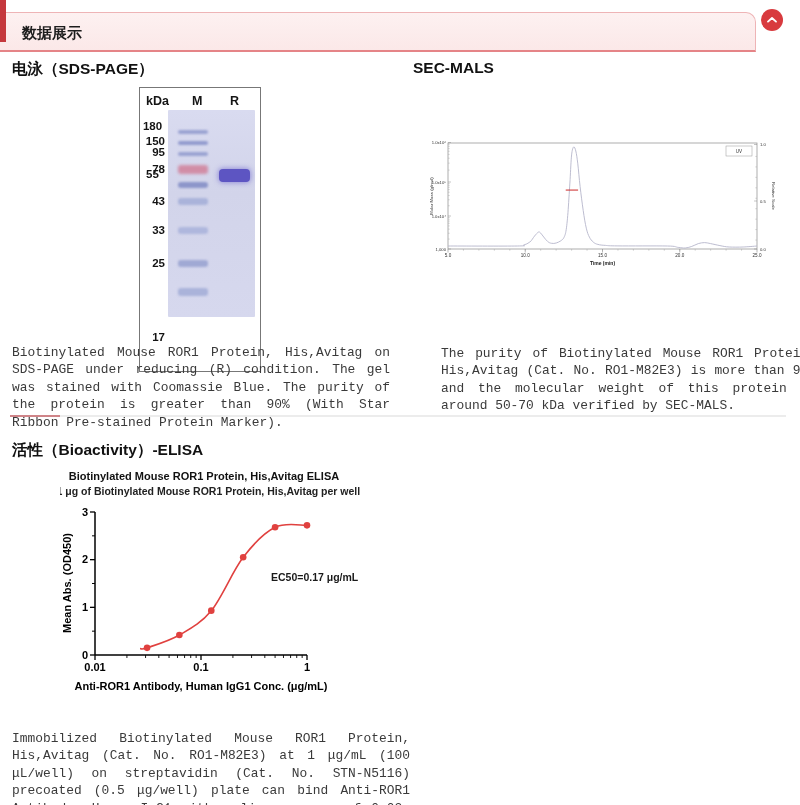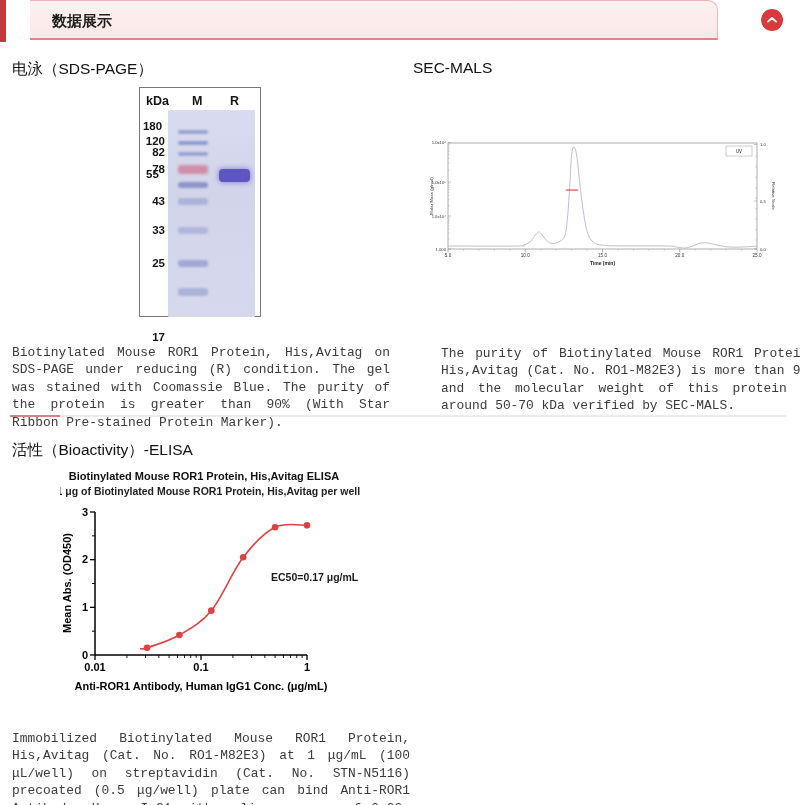"数据展示" .header { margin-left: 30px -> none; top: 0 -> 12px; width: 688px -> 756px }
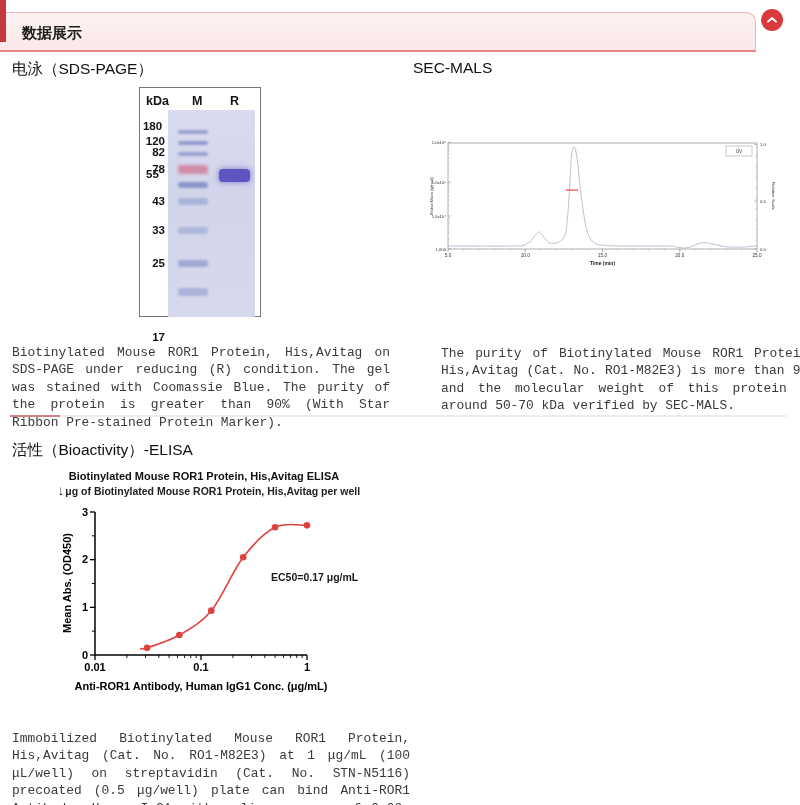"电泳（SDS-PAGE）" .sec-heading { font-weight: 400 -> 700 }
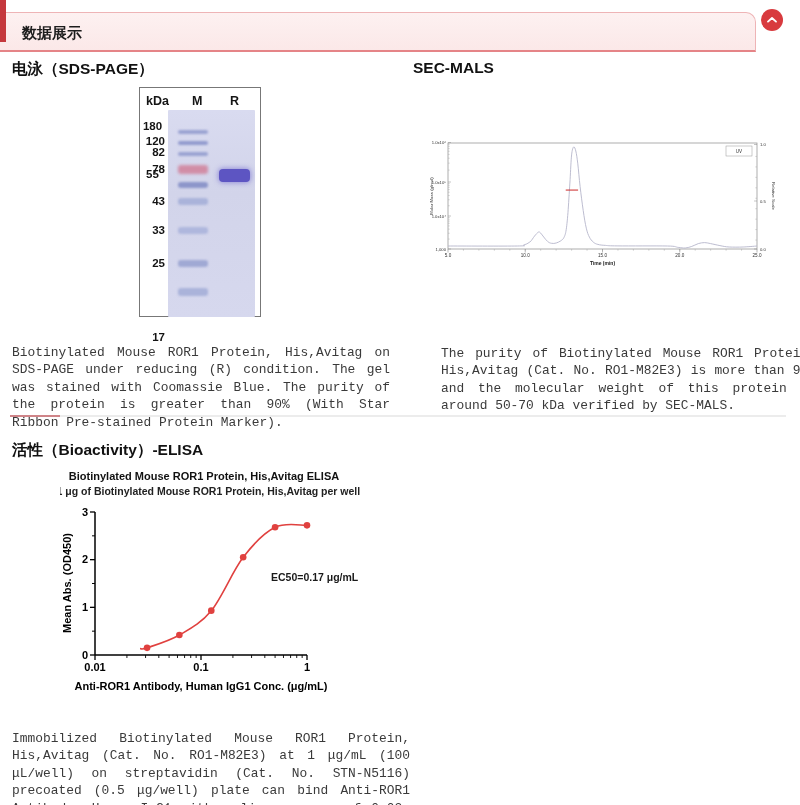"kDa" .gel-box { height: 230px -> 285px }
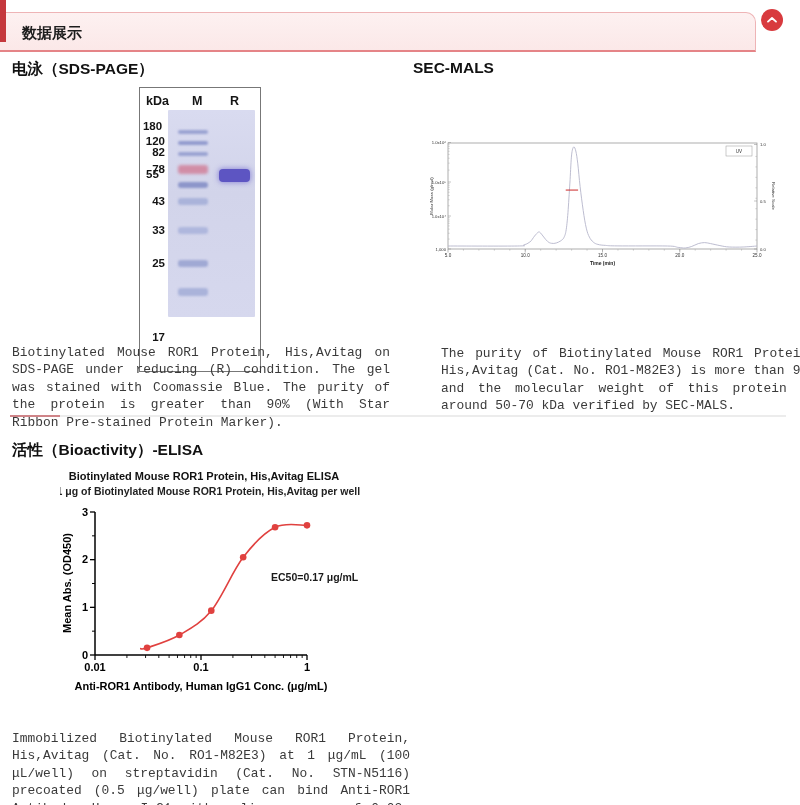"120" div.gel-marker { text: 120 -> 150 }
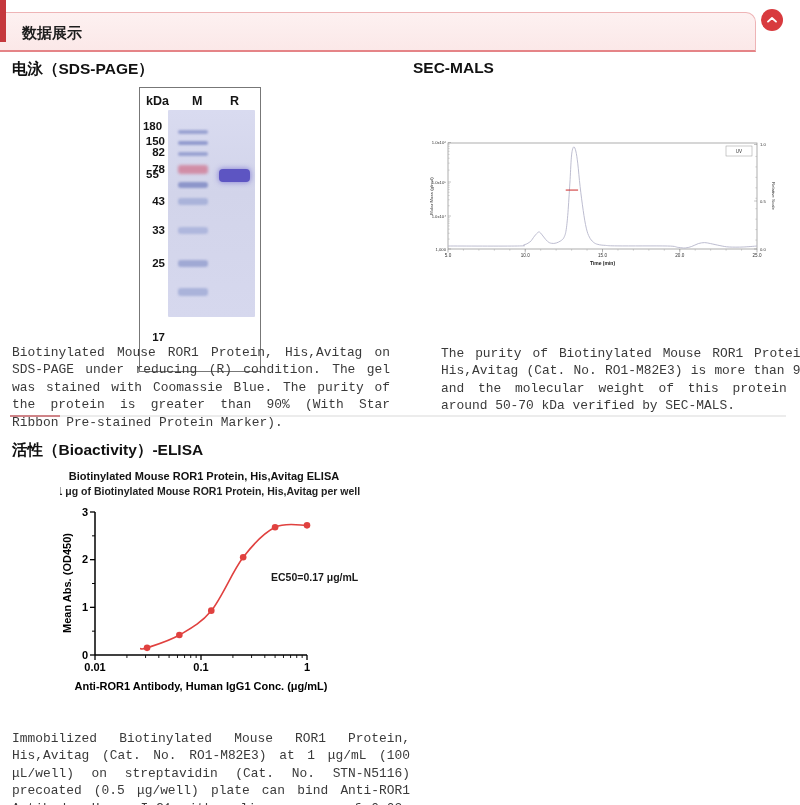"82" div.gel-marker { text: 82 -> 95 }
